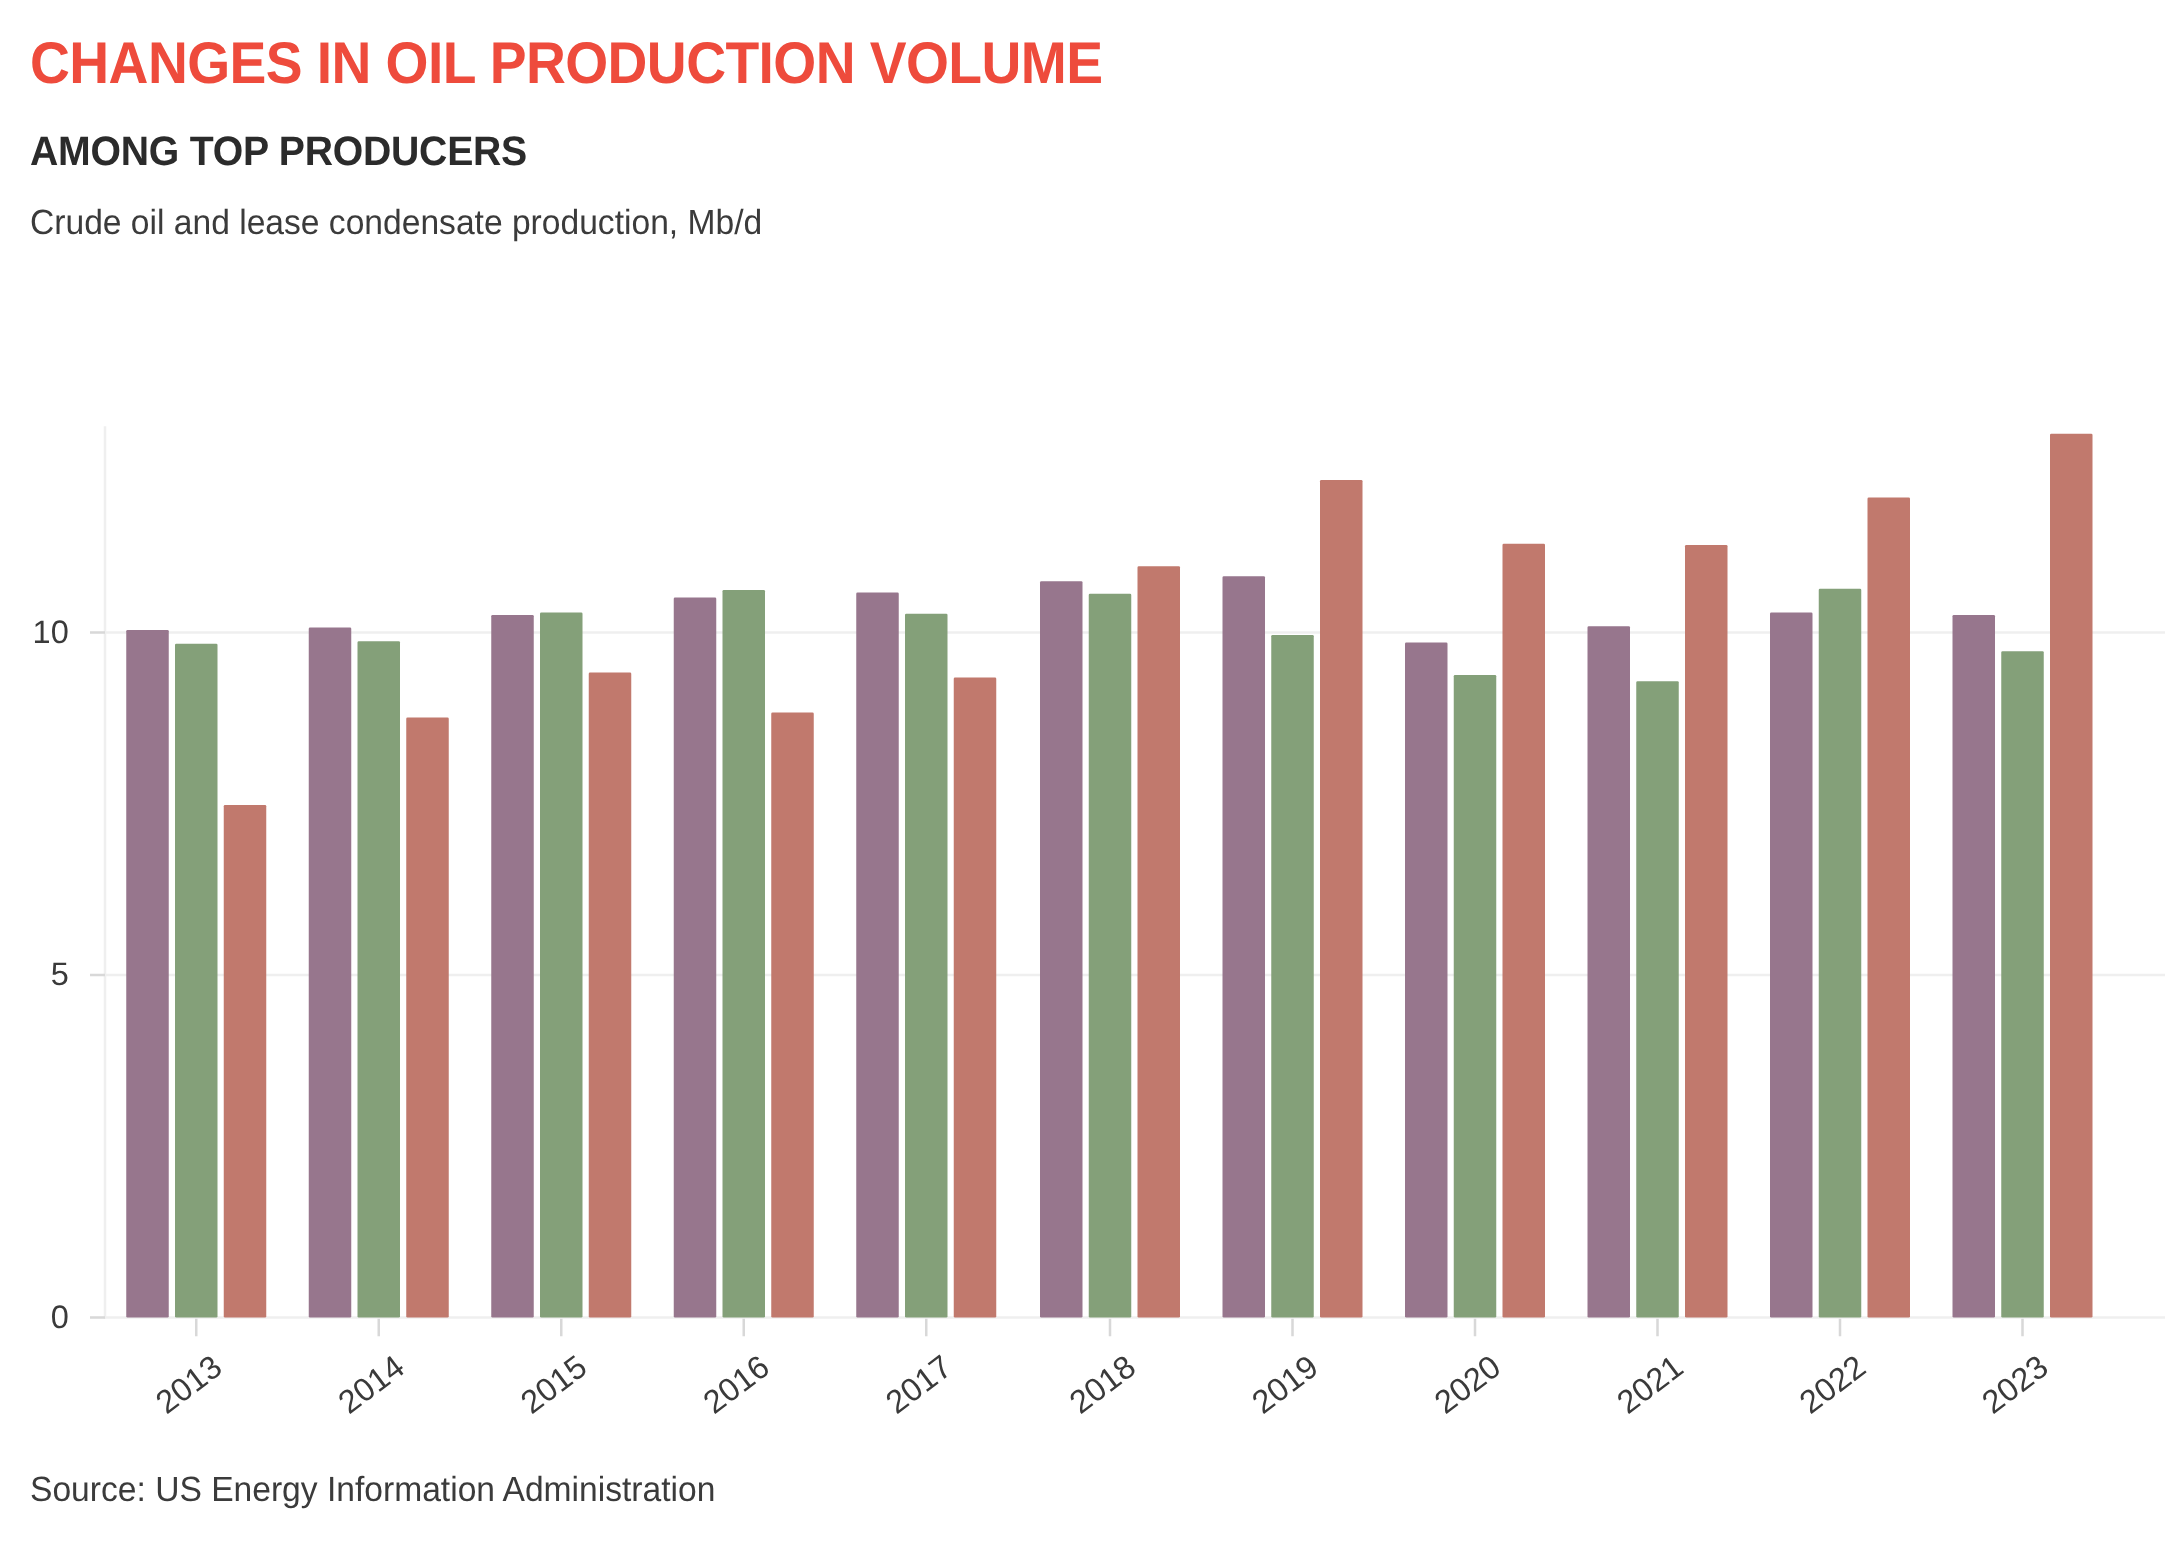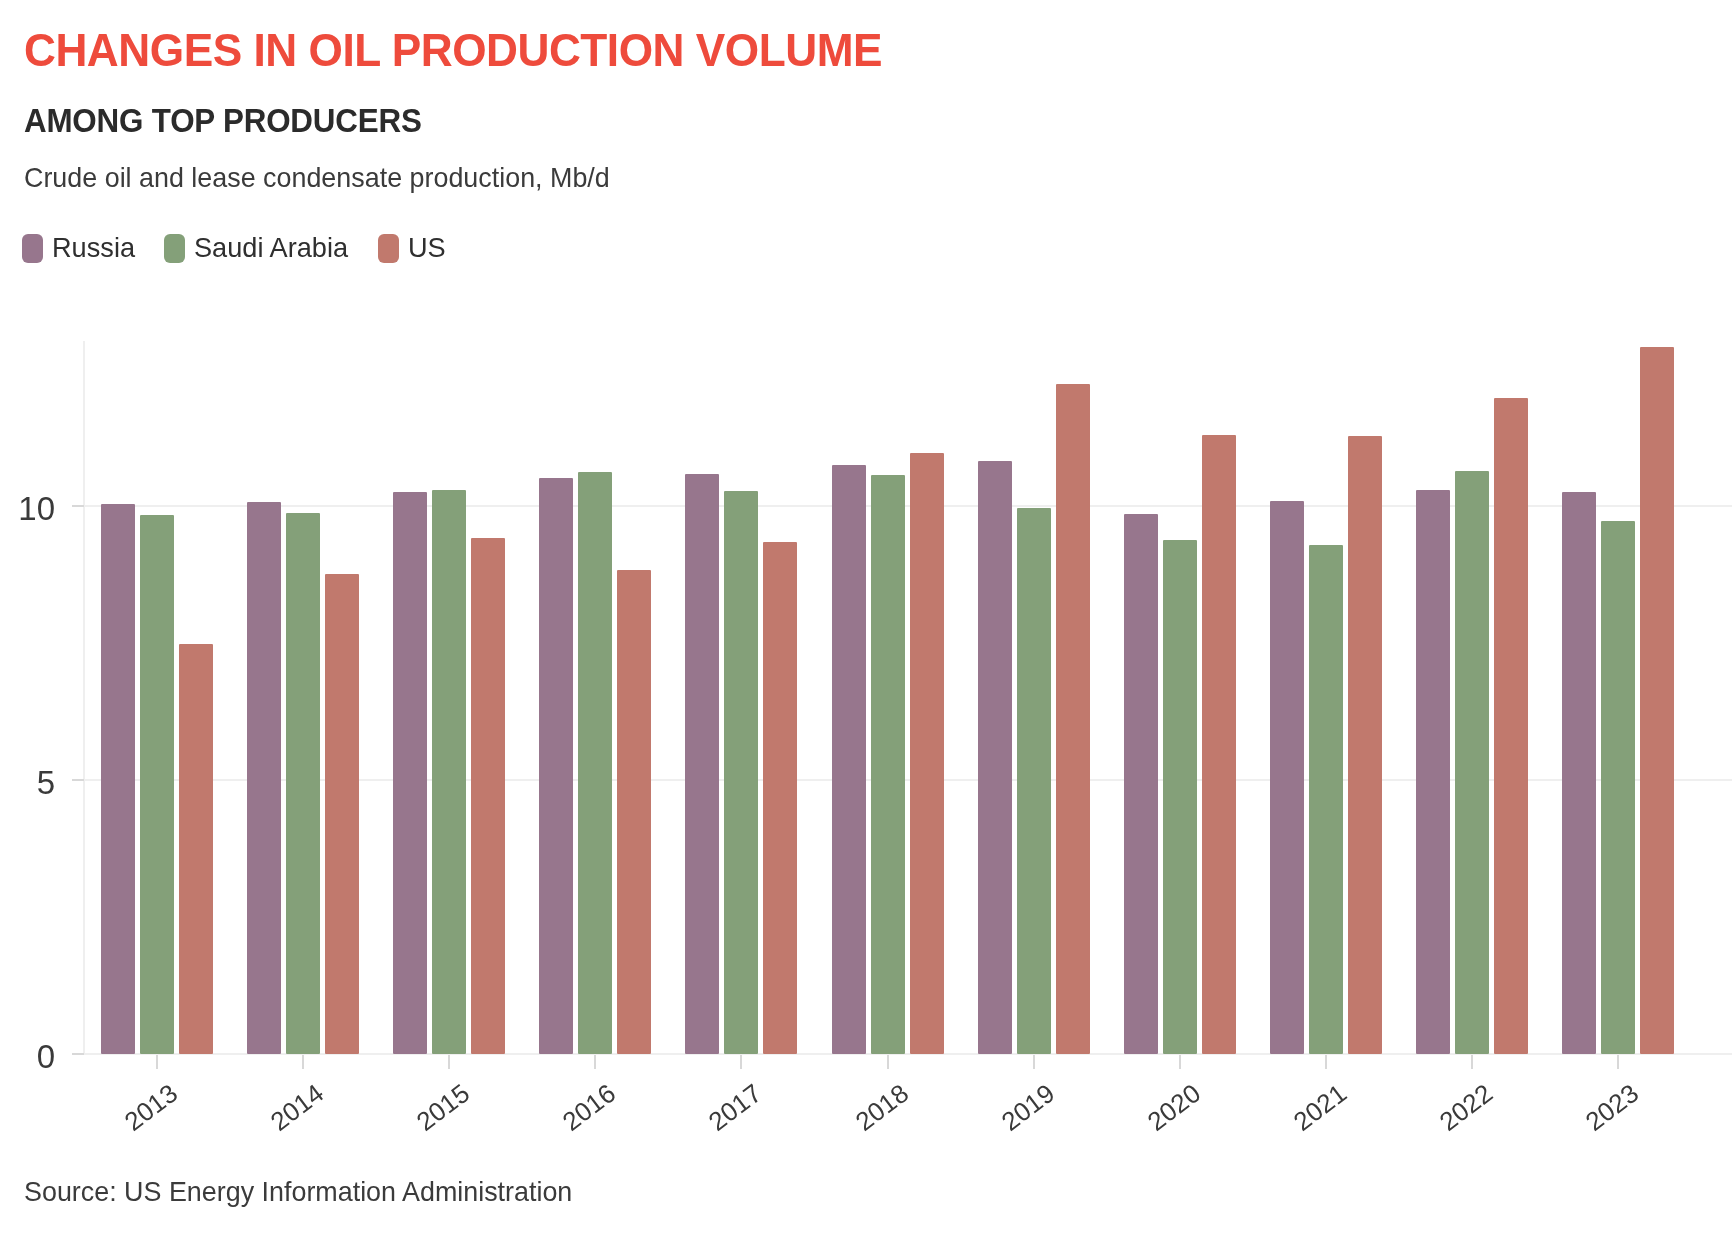"Russia" div { html: <div> <div> <span></span> <span>Russia</span> </div> <div> <span></span> <span>Saudi Arabia</span> </div> <div> <span></span> <span>US</span> </div> </div> -> none }
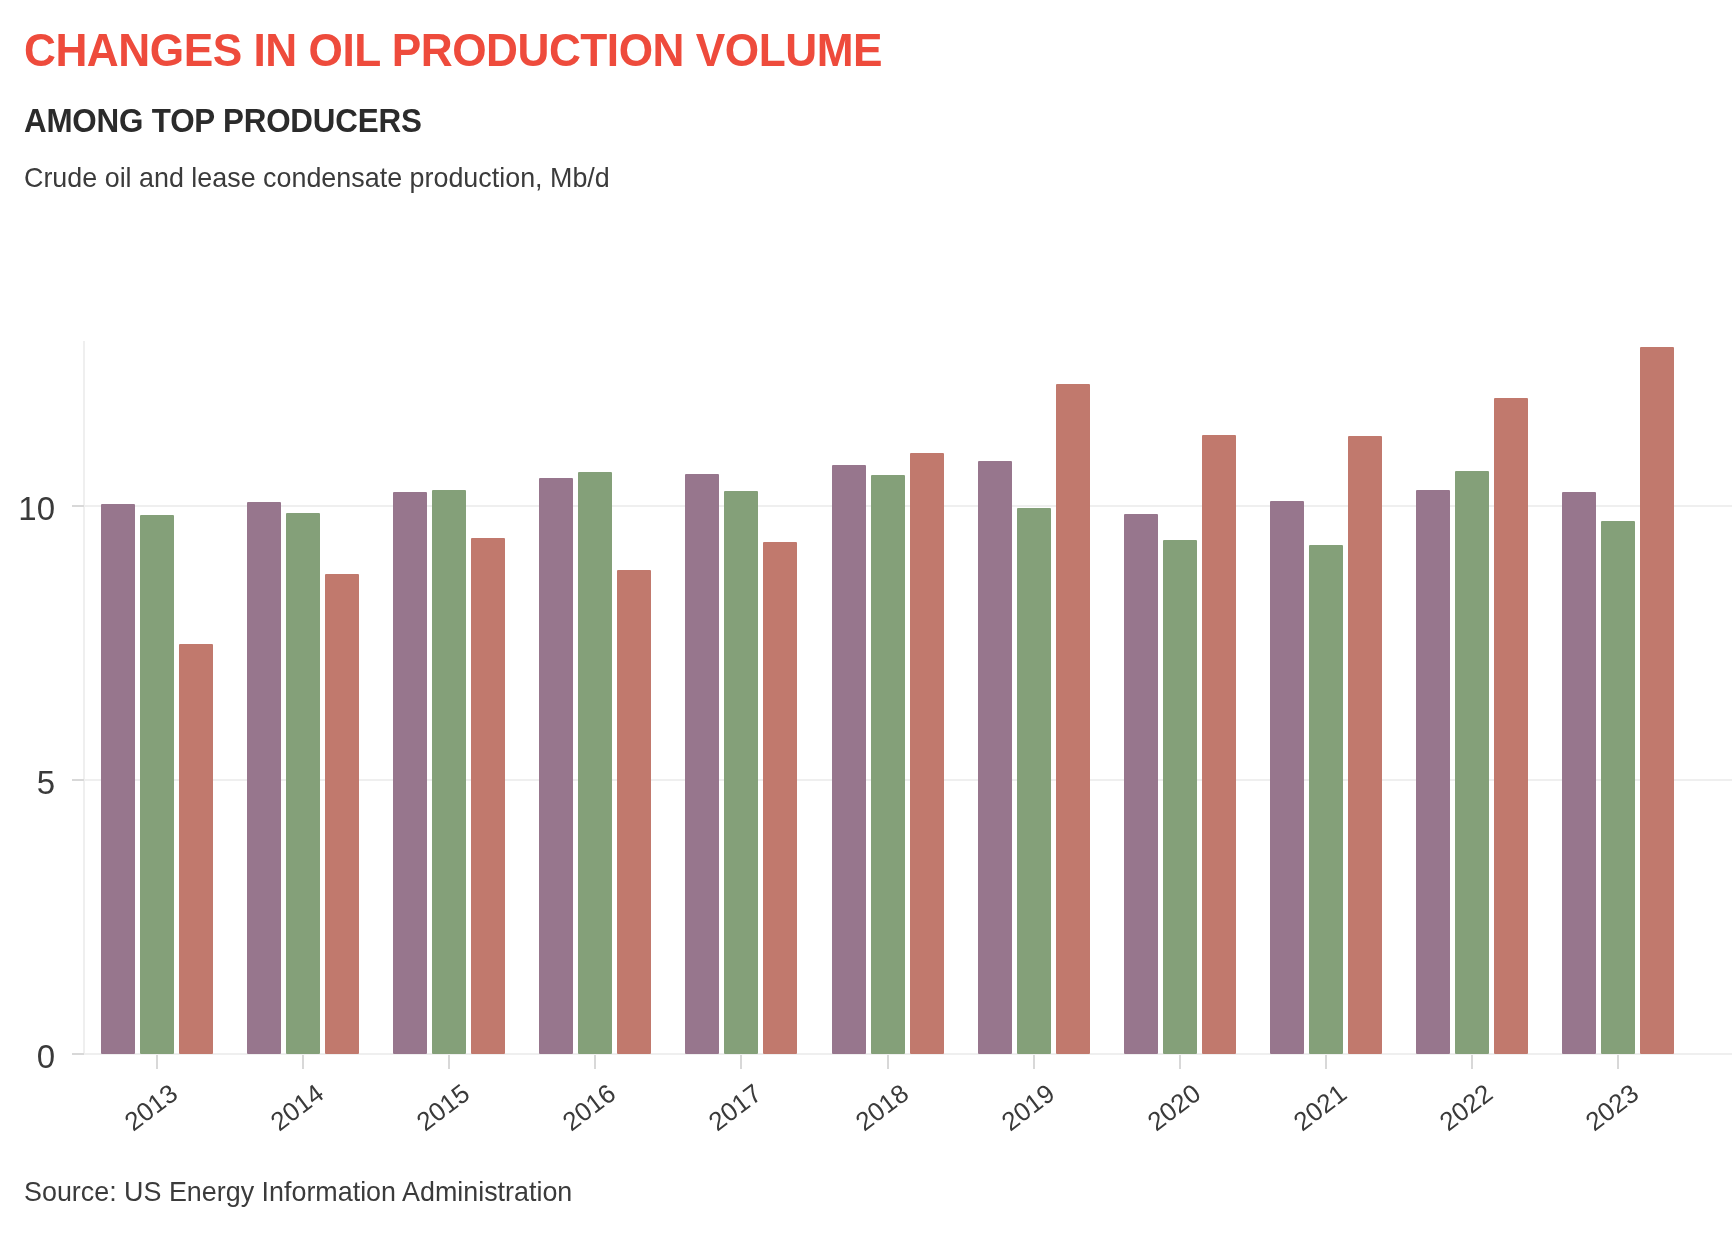"10" .ytick-label { font-size: 33px -> 26px }
